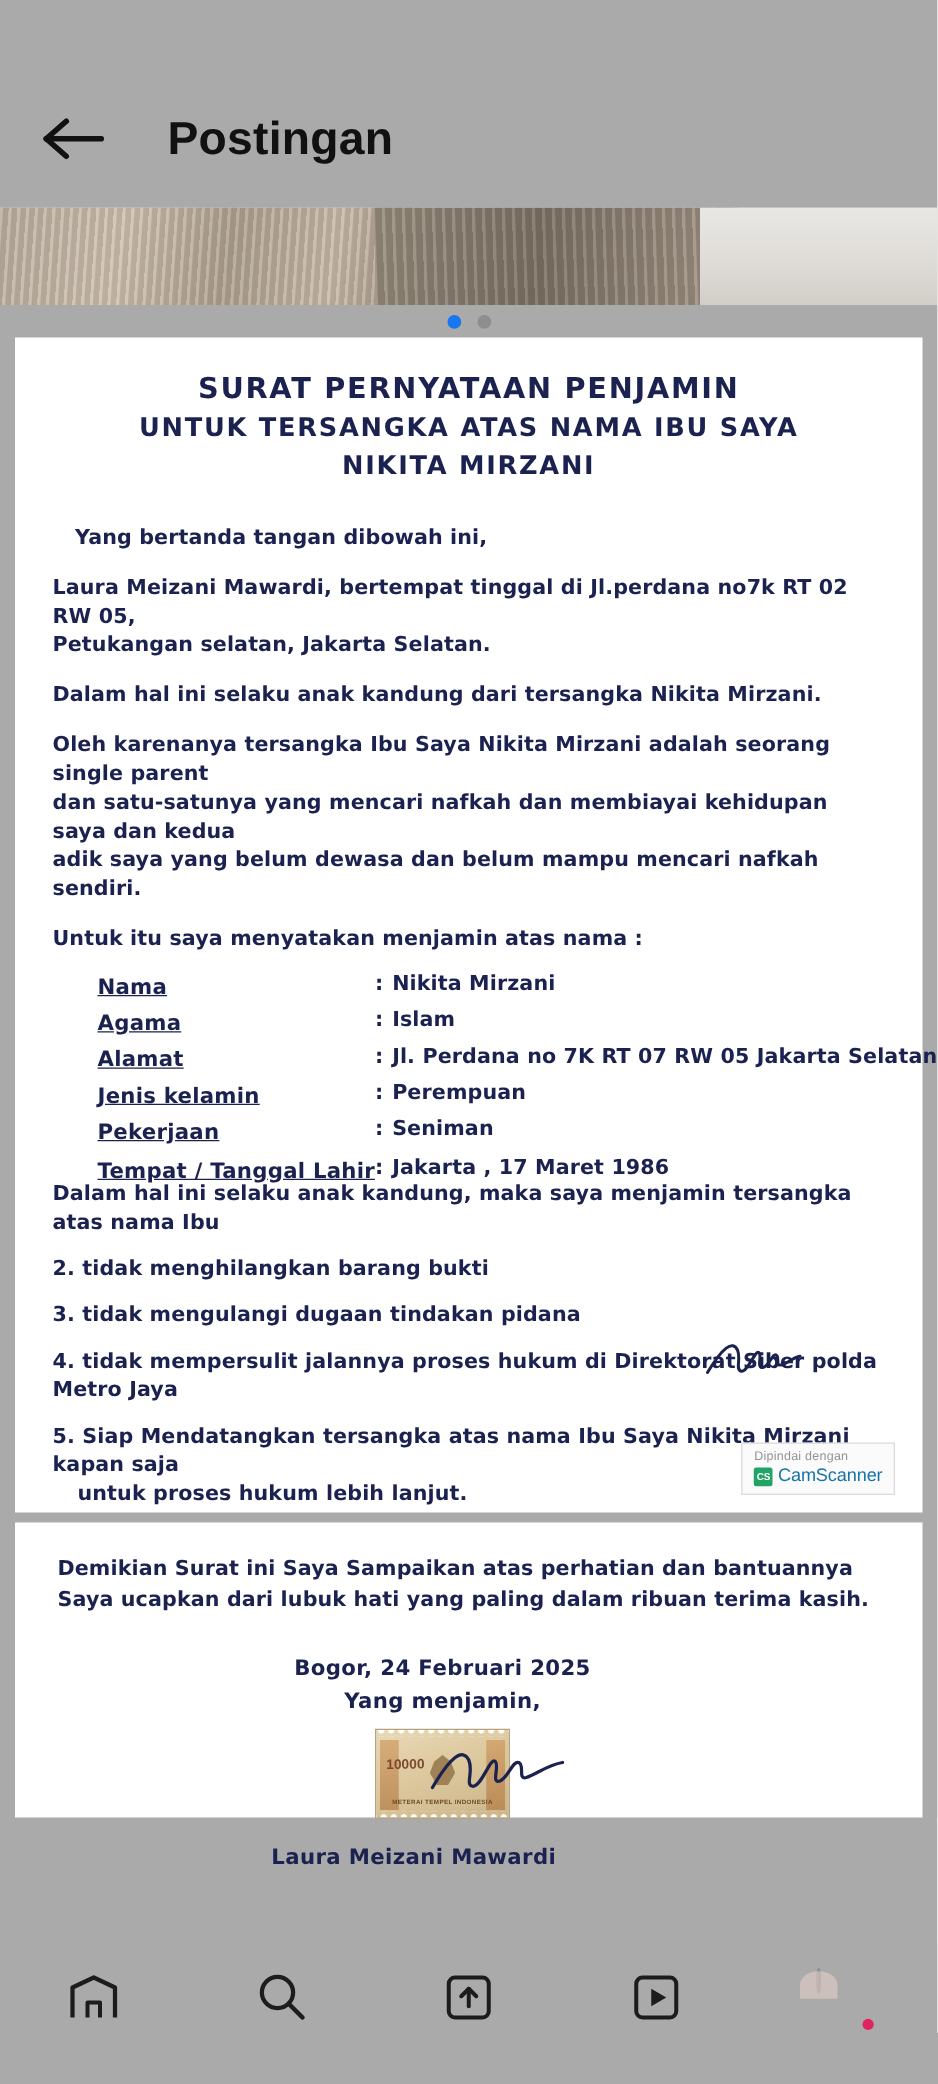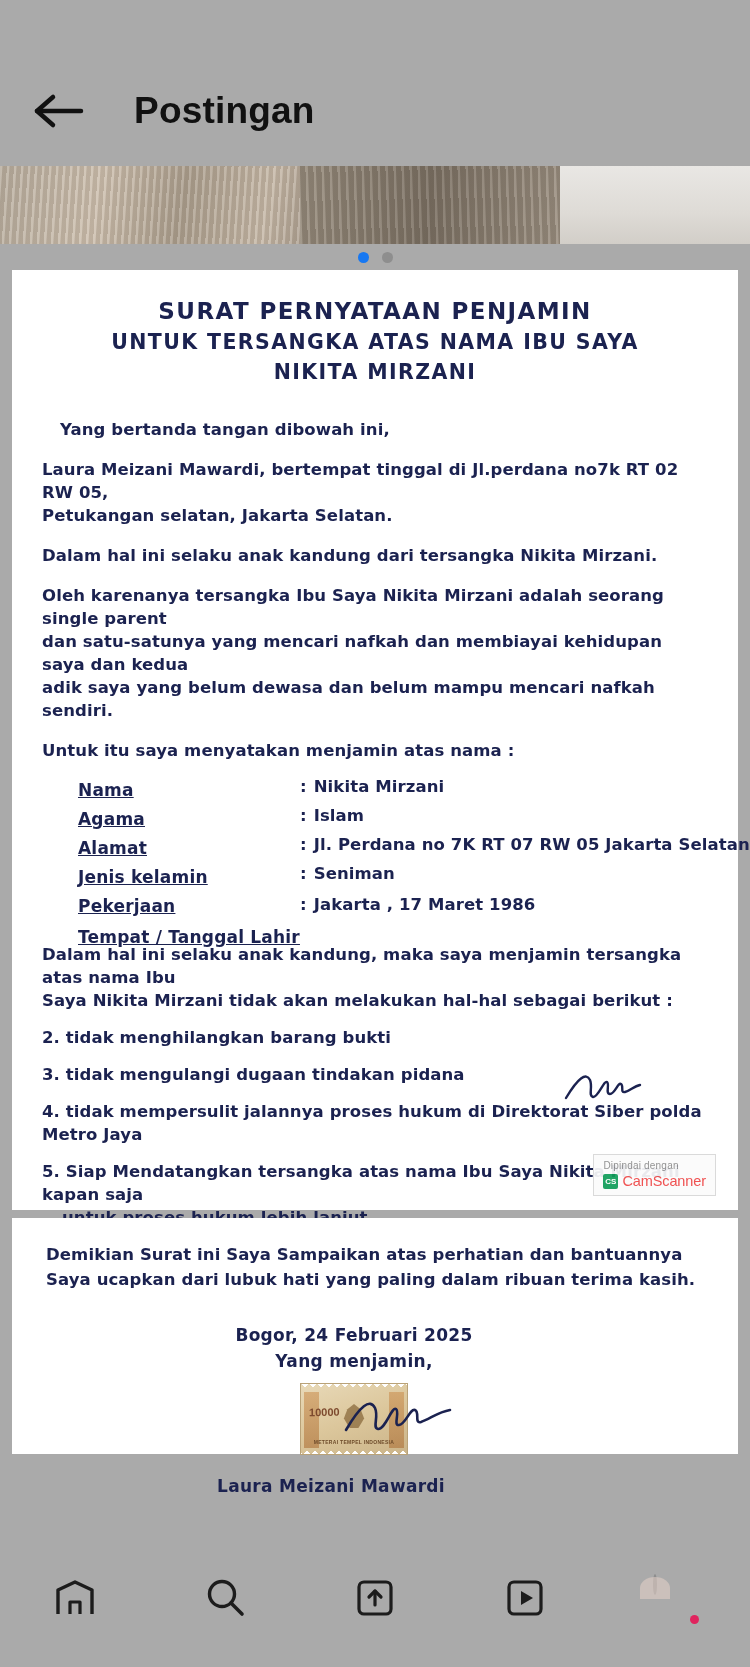": Perempuan" div.id-value { html: none -> <div><span>:</span><span>Perempuan</span></div> }
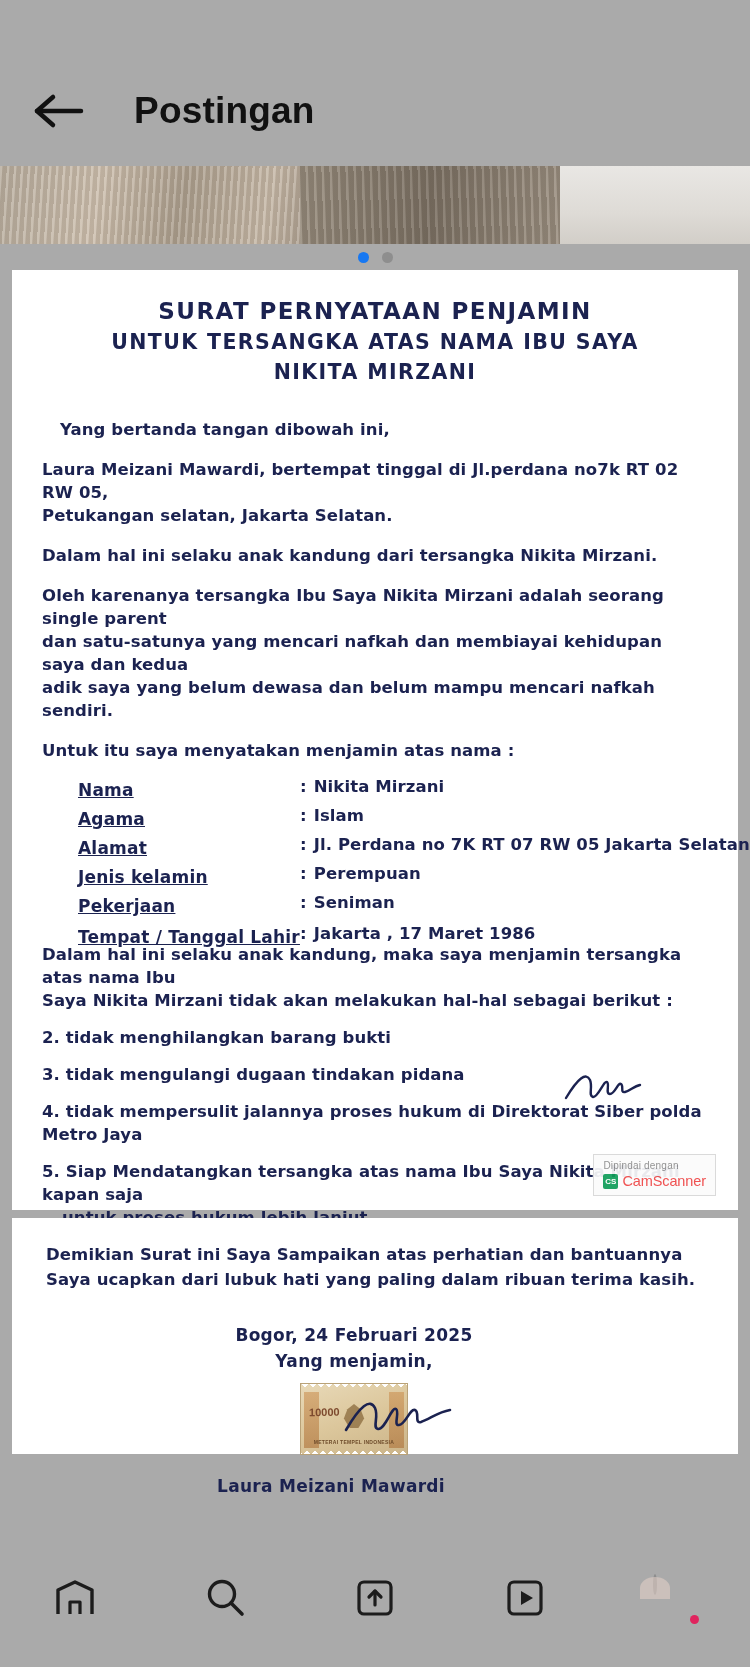"Saya Nikita Mirzani tidak akan" div { html: <div>Saya Nikita Mirzani tidak akan melakukan hal-hal sebagai berikut :</div> -> none }
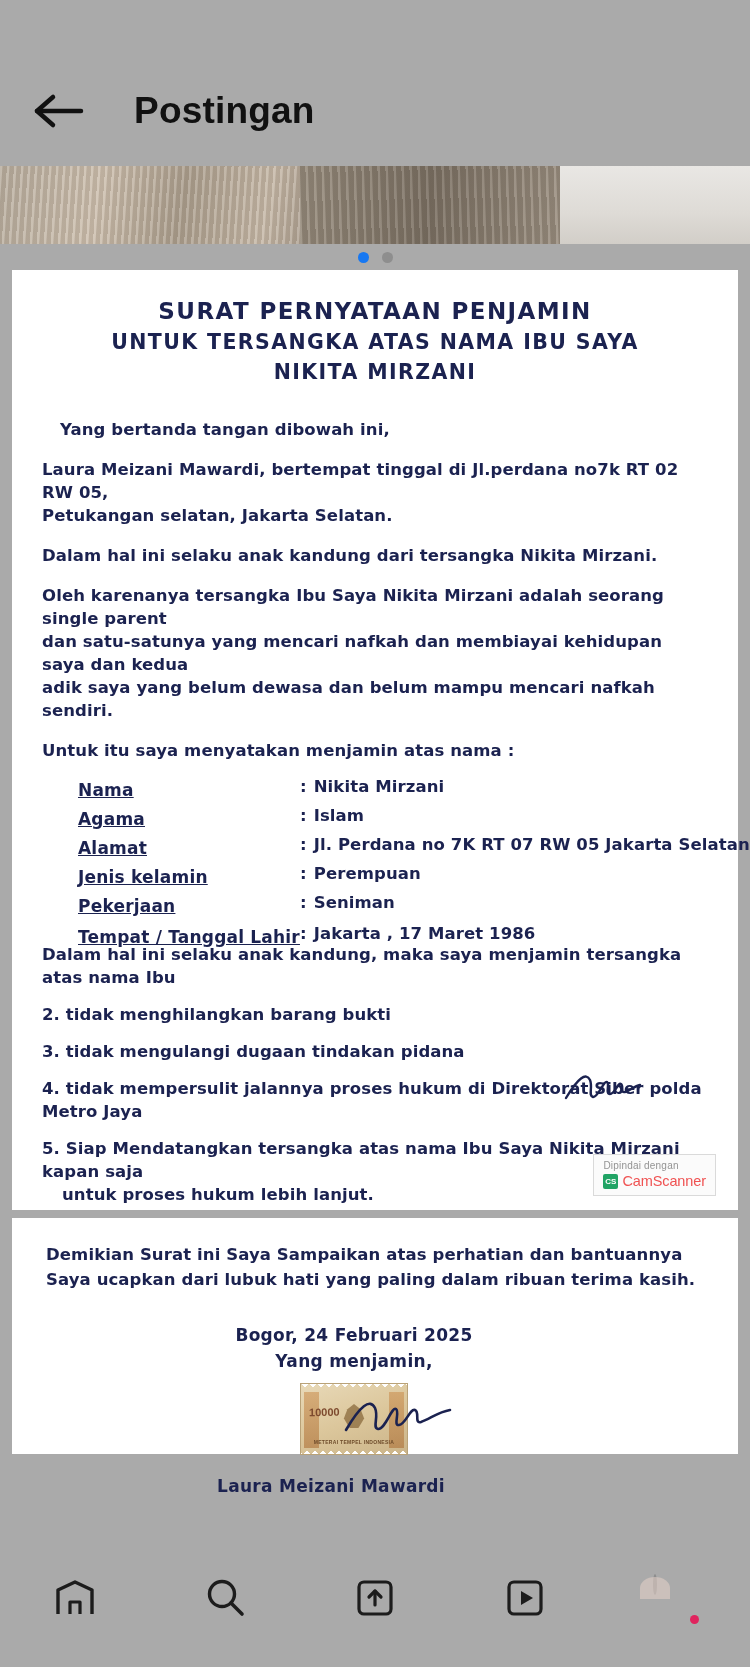"CamScanner" .cs-name { color: #ef4444 -> #0369a1 }
